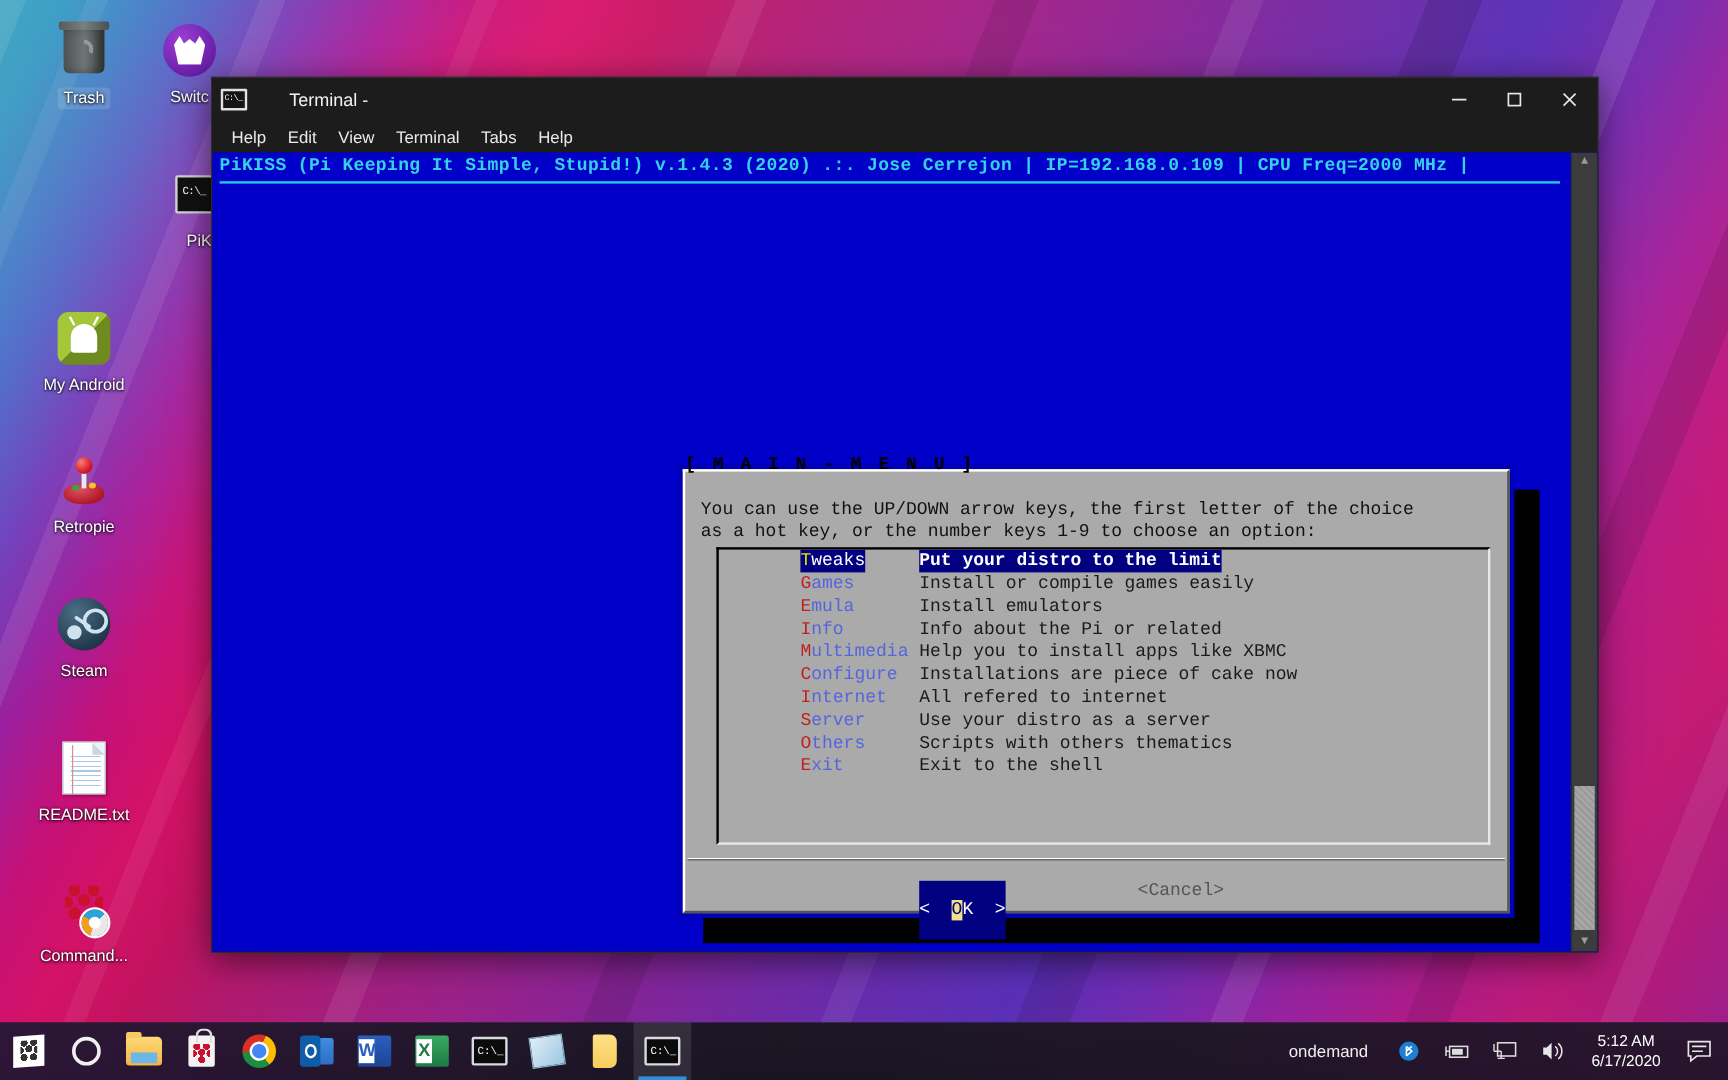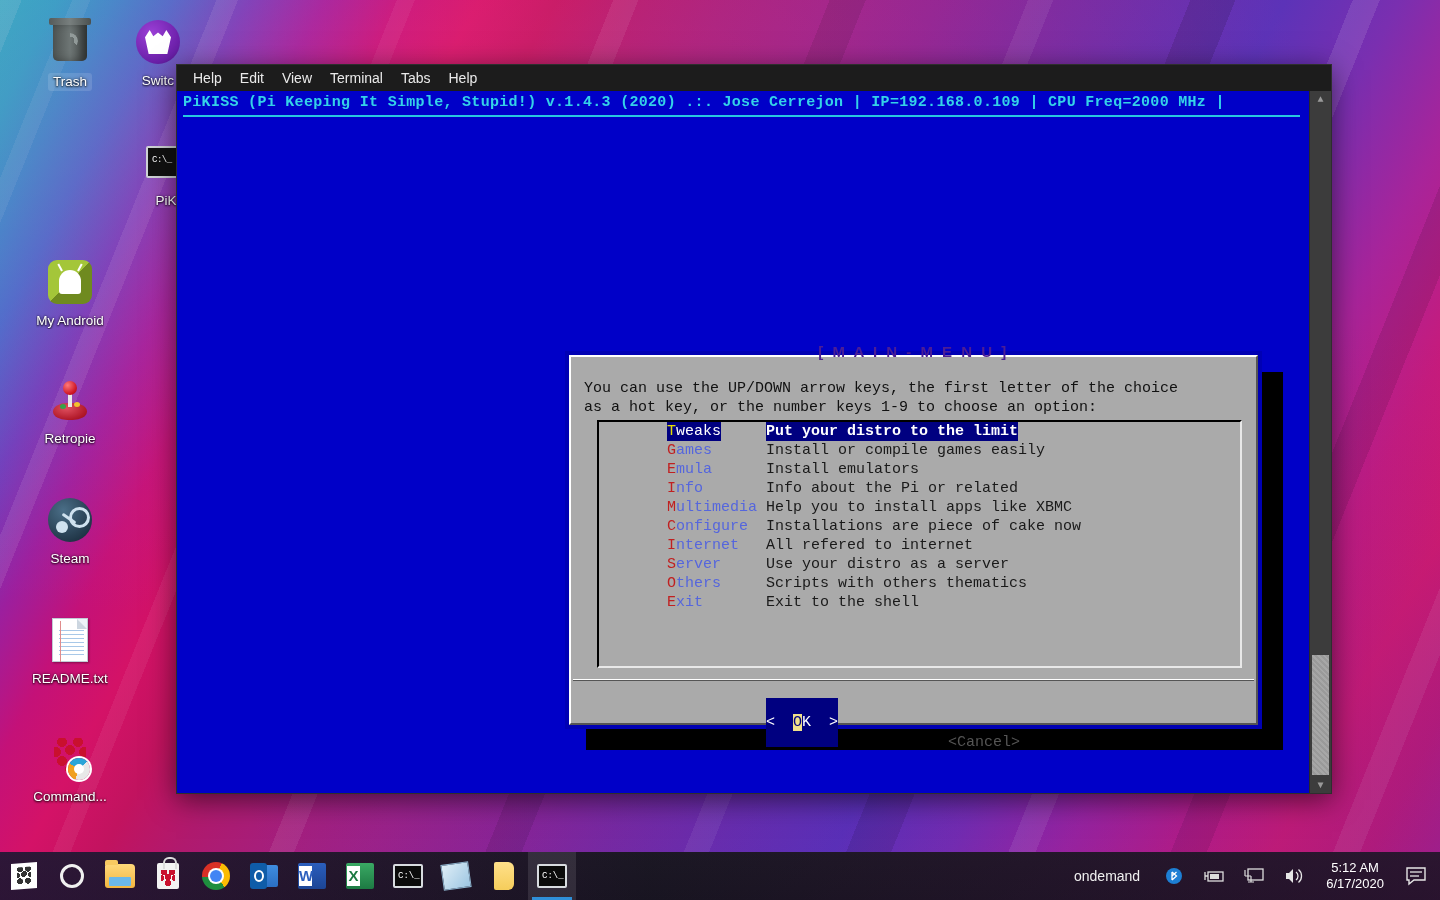"Terminal -" div { html: none -> <div> <span></span> <span>Terminal -</span> <div> <div> <svg> <line></line> </svg> </div> <div> <svg> <rect></rect> </svg> </div> <div> <svg> <line></line> <line></line> </svg> </div> </div> </div> }
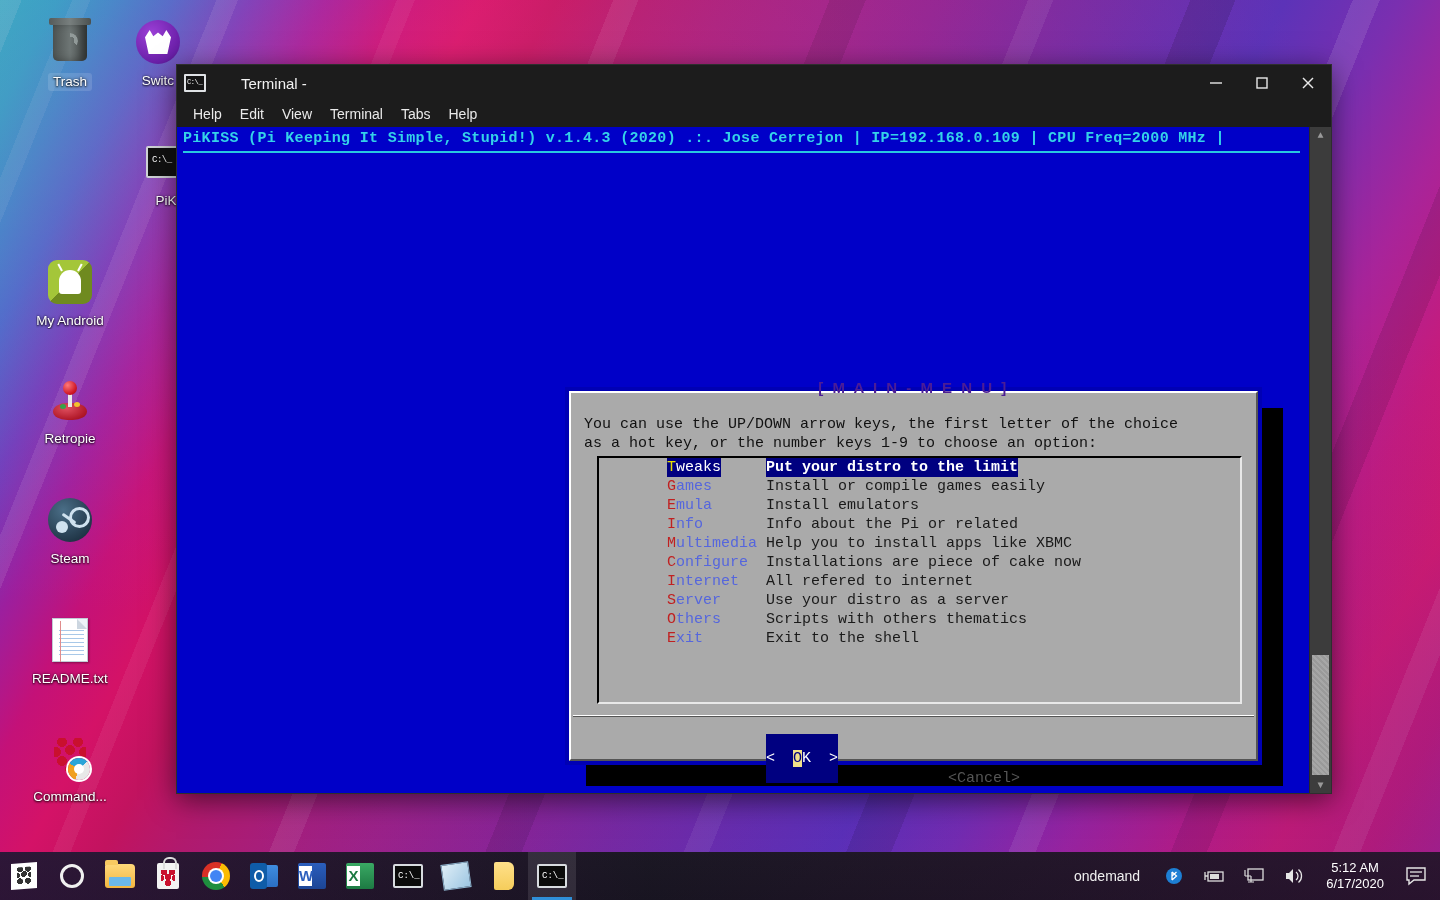"[ M A I N" #dlg-title { color: #4c1d95 -> #000000; font-family: Liberation Sans, sans-serif -> Liberation Mono, monospace; text-align: center -> left }
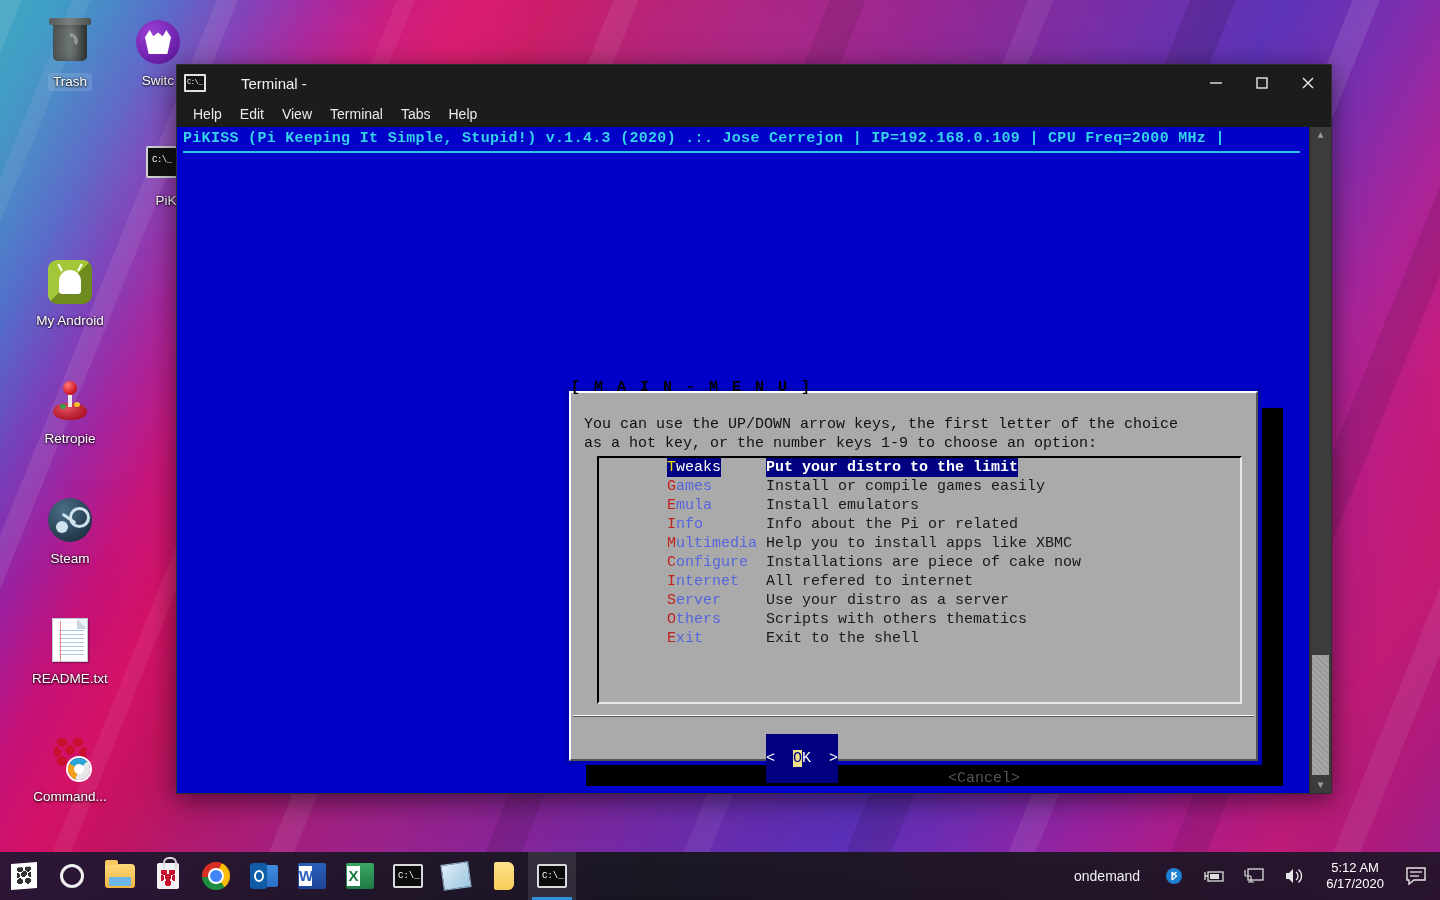"<Cancel>" #btn-cancel { margin-top: 36px -> none }
